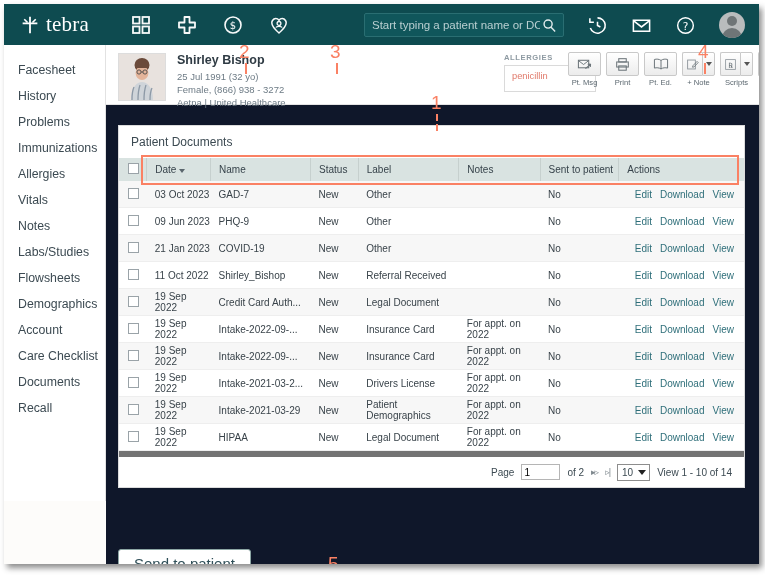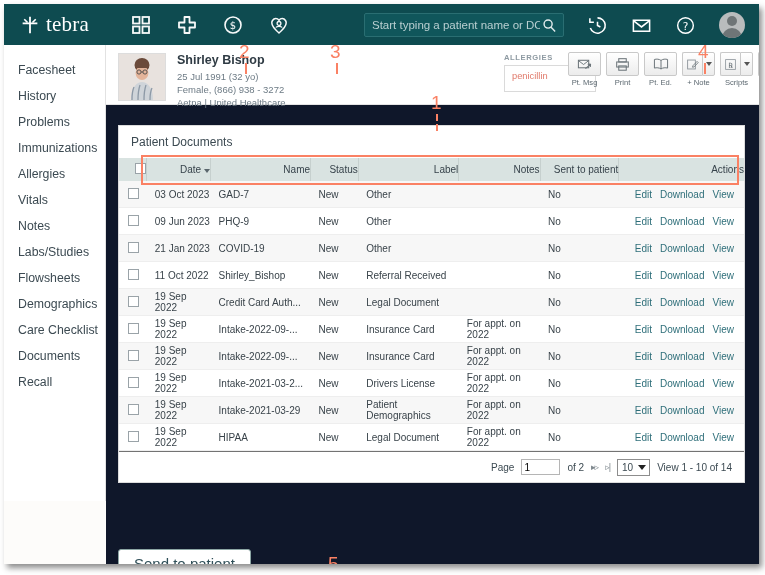"Date" thead th { text-align: right -> left }
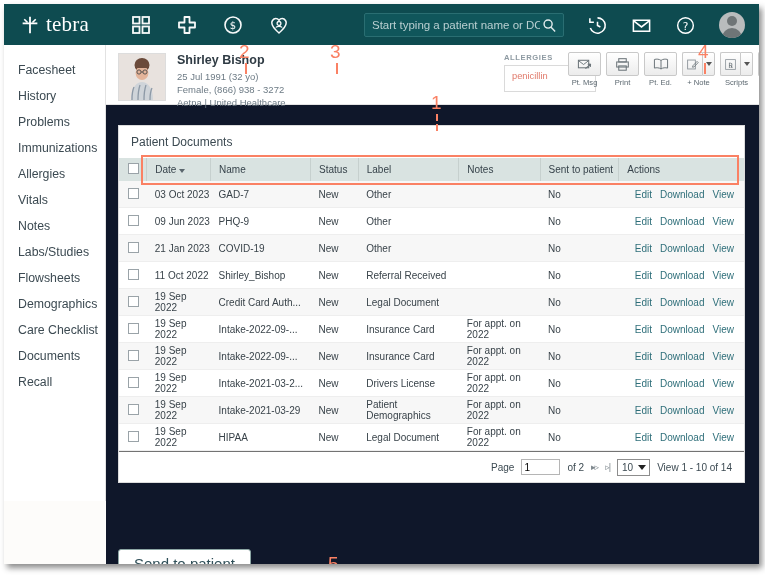"Account" div.side-item { html: none -> <div>Account</div> }
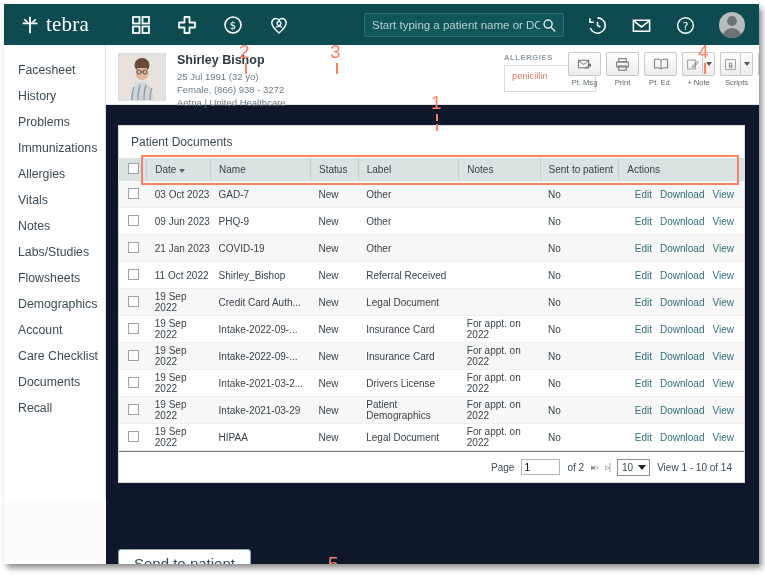"Page" .pager { border-top: 1px solid #737373 -> 6px solid #737373 }
